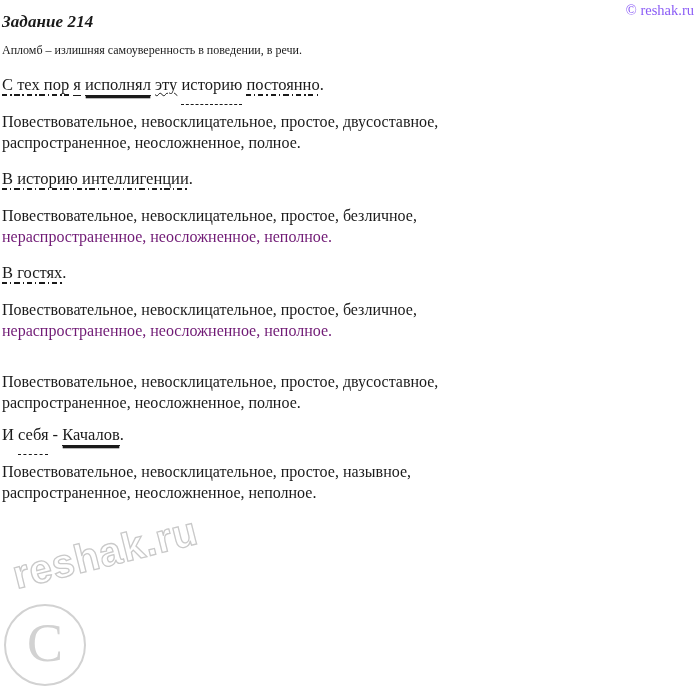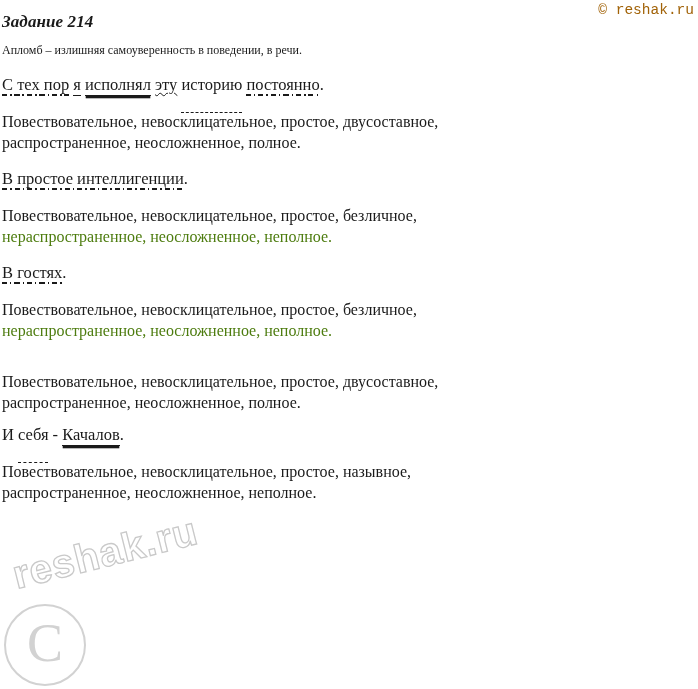"© reshak.ru" .copyright { color: #a16207 -> #8b5cf6; font-family: Liberation Mono, monospace -> none }
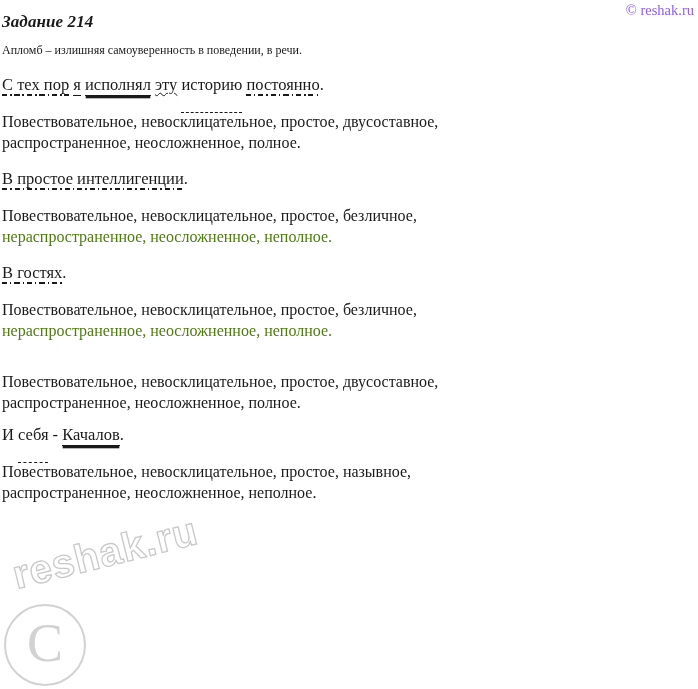"историю" .u-obj { padding-bottom: 18px -> 10px }
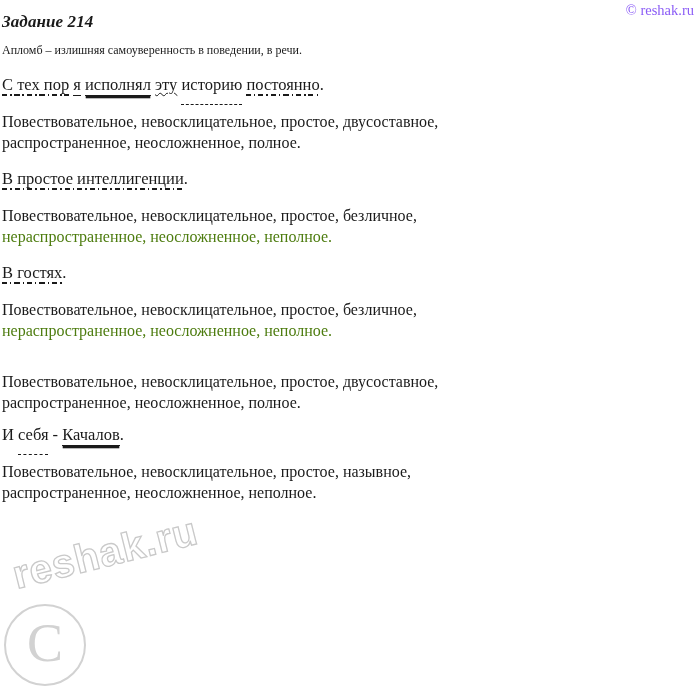"В простое интеллигенции" span.u-adv { text: простое -> историю }
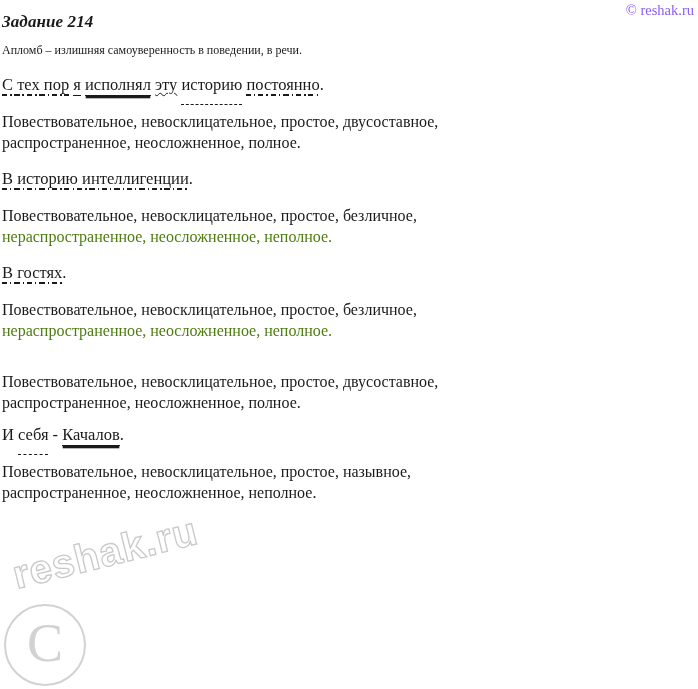"нераспространенное, неосложненное," .faint2 { color: #4d7c0f -> #701a75 }
